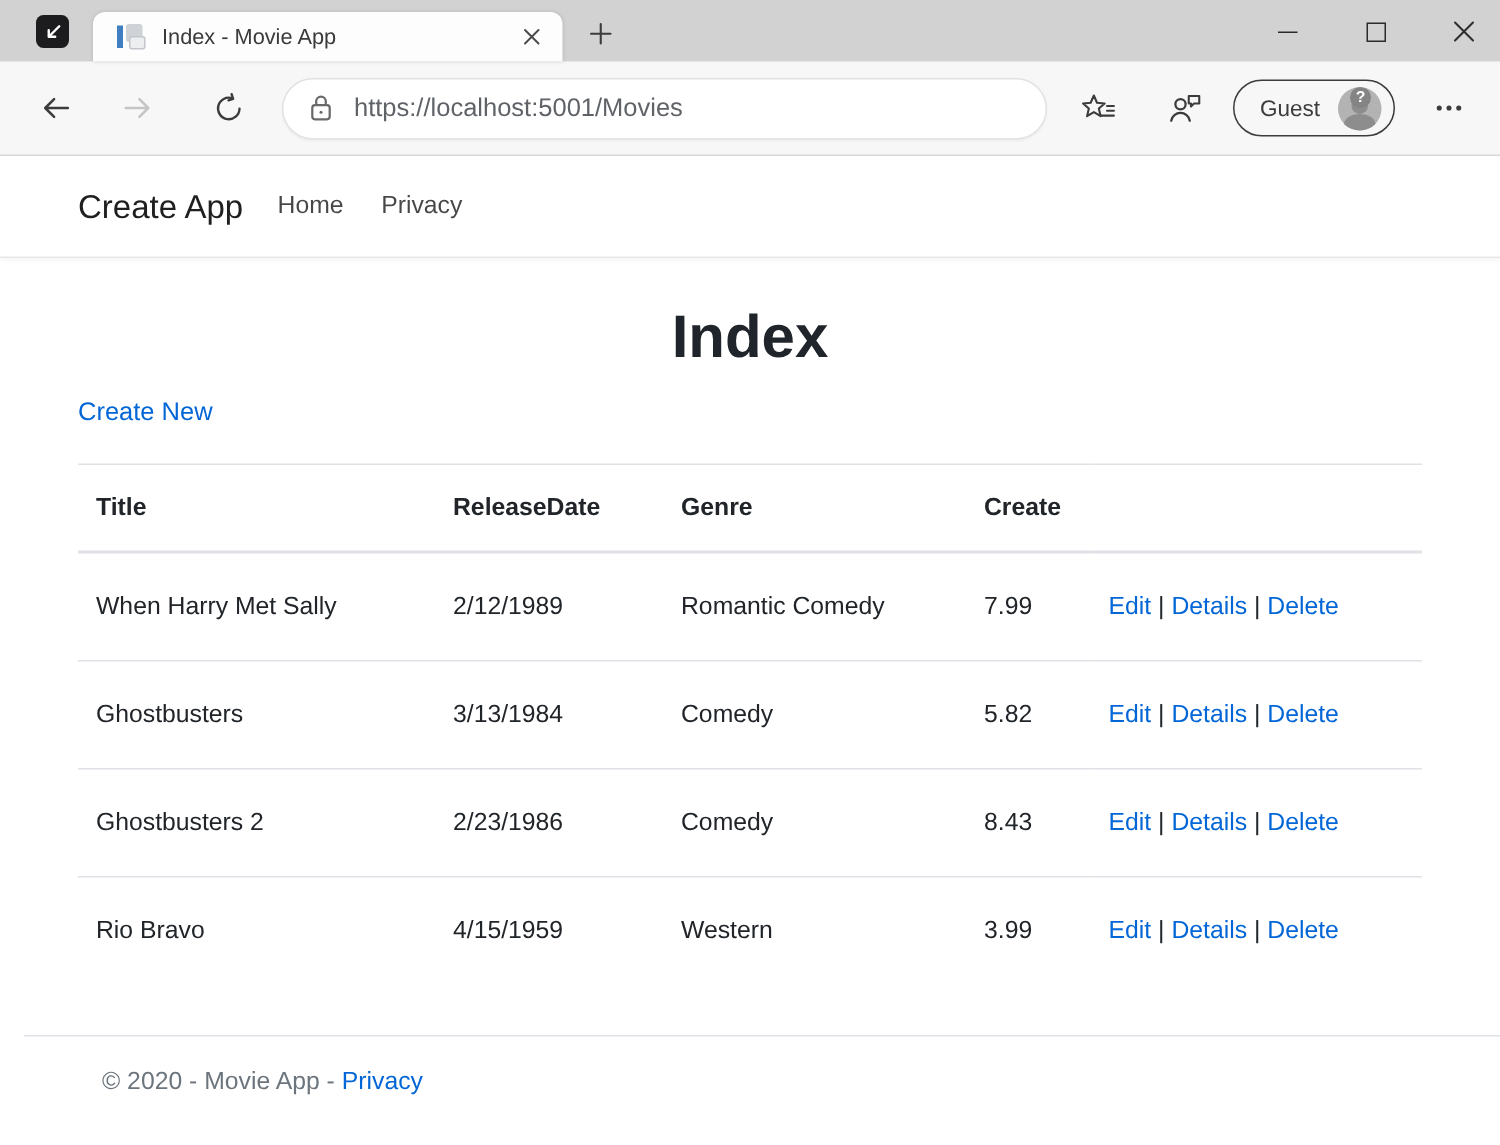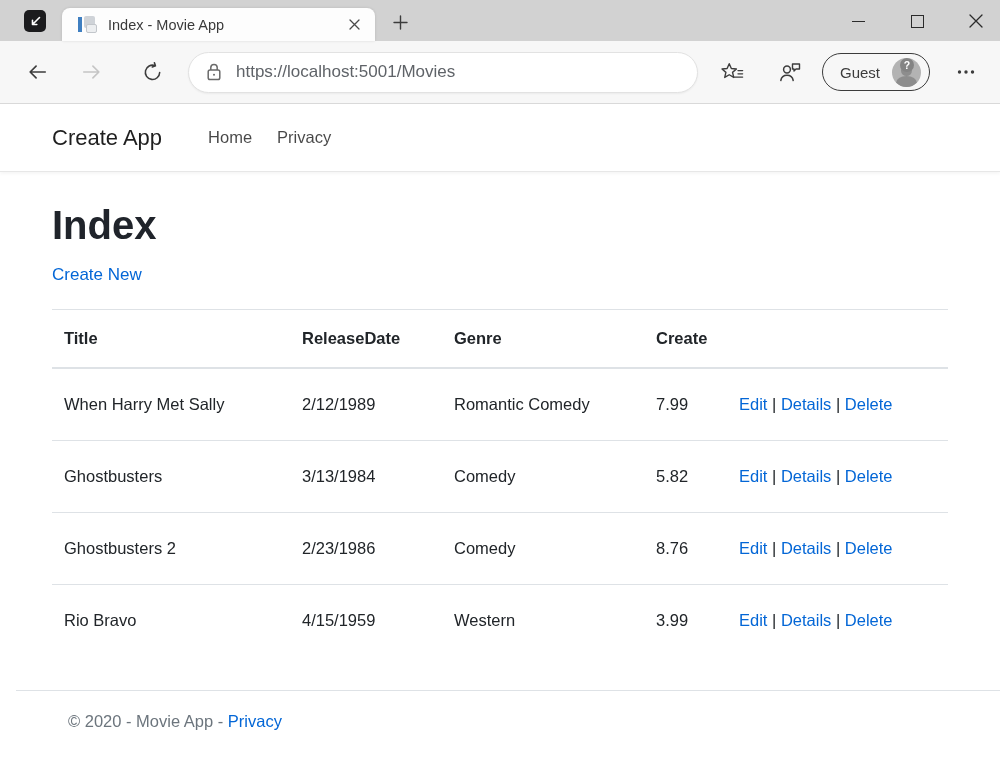"Home" .nav-links { margin-left: 46px -> 23px }
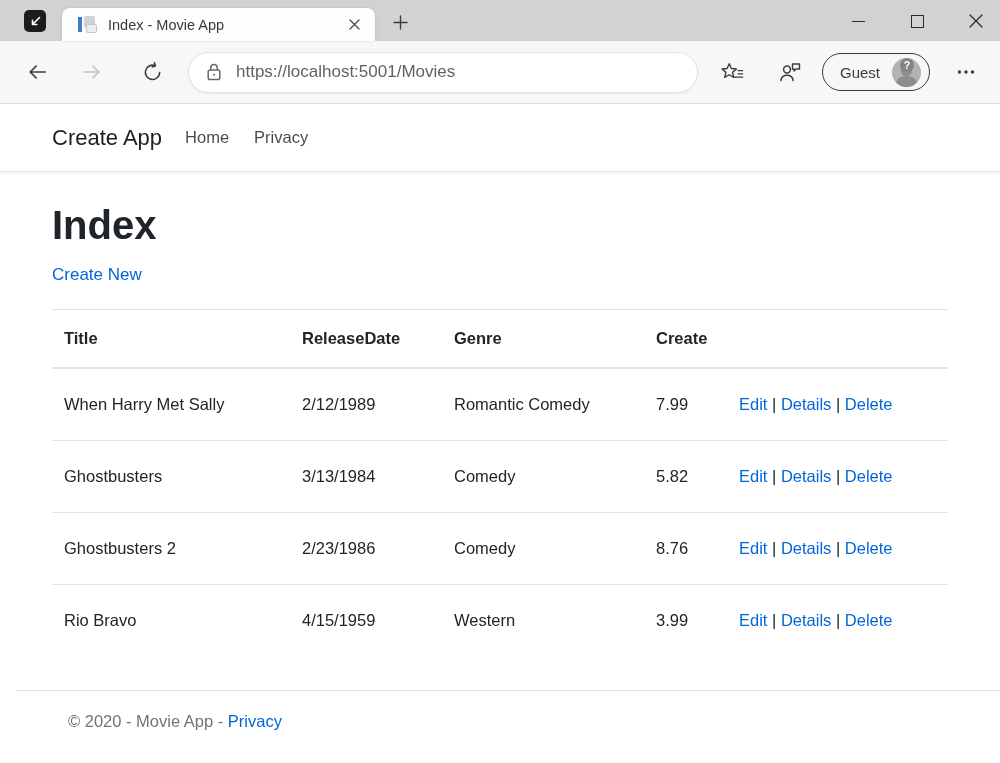"Index" .page-title { text-align: none -> center }
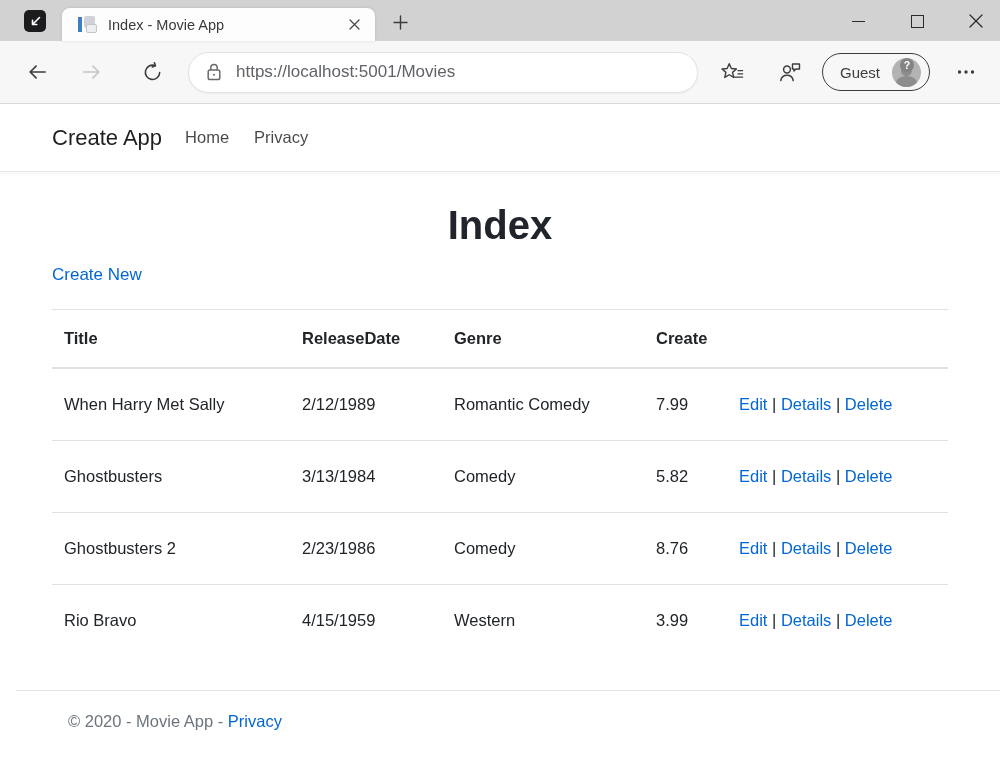"8.76" td { text: 8.76 -> 8.43 }
